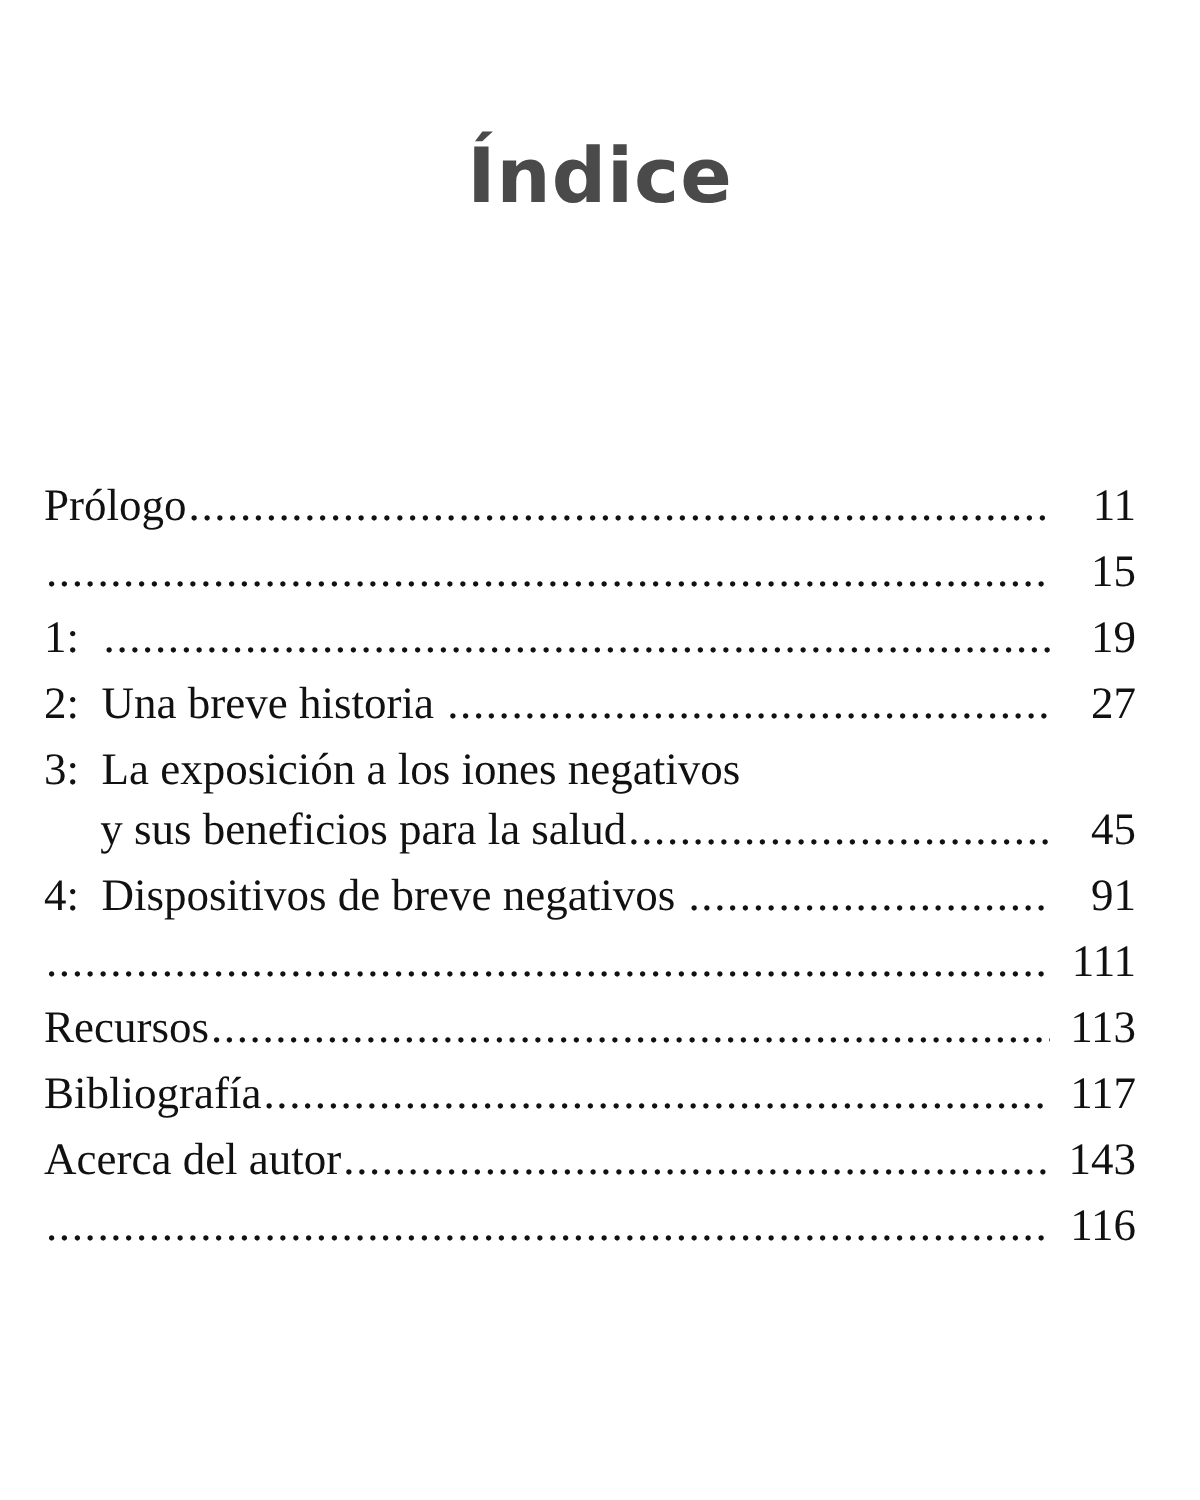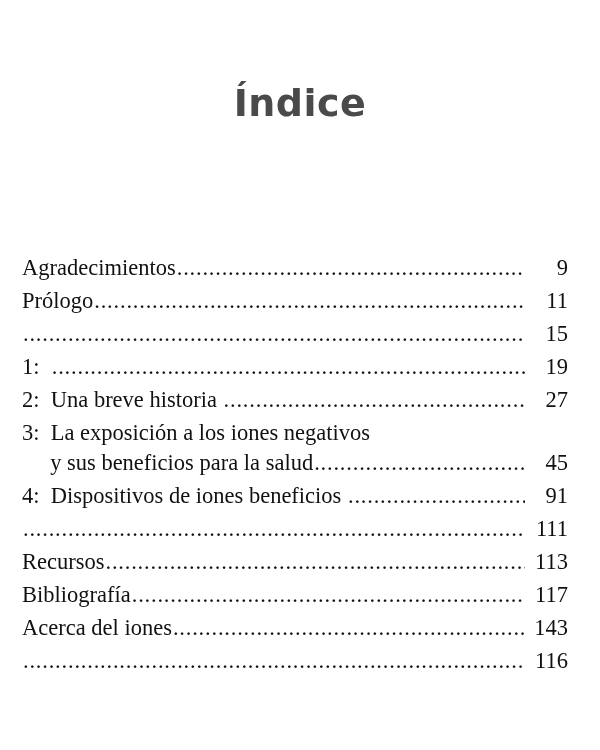"Índice" .toc-title { margin: 15px -> 0 }
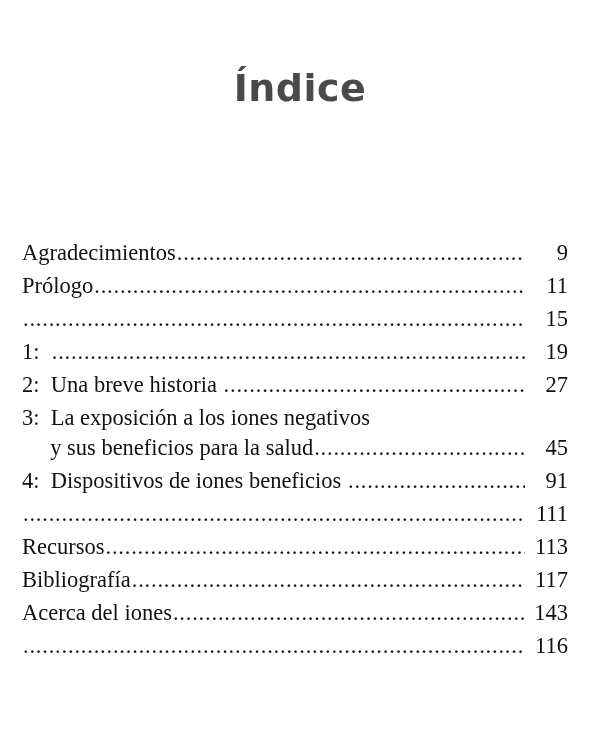"Agradecimientos" li.toc-entry { html: <li> <div> <span></span> <span>Agradecimientos</span> <span></span> <span>9</span> </div> </li> -> none }
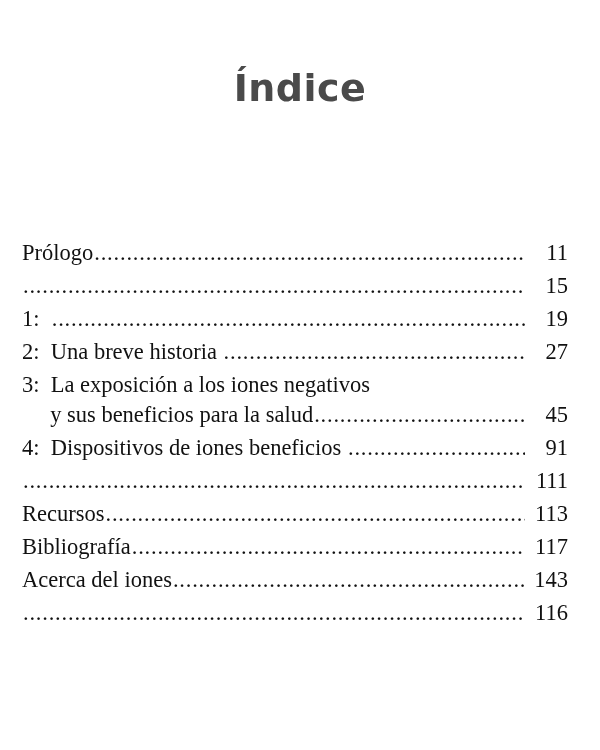"Dispositivos de iones beneficios" span.entry-label { text: iones beneficios -> breve negativos }
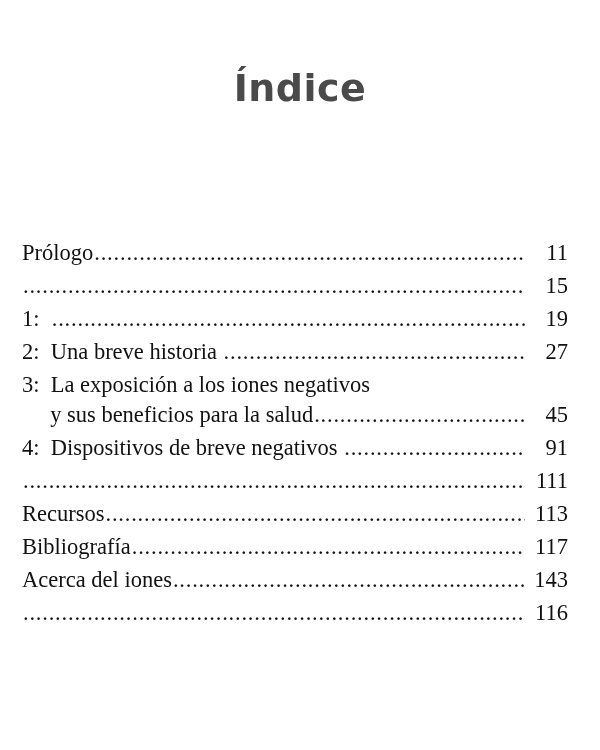"Acerca del iones" span.entry-label { text: iones -> autor }
